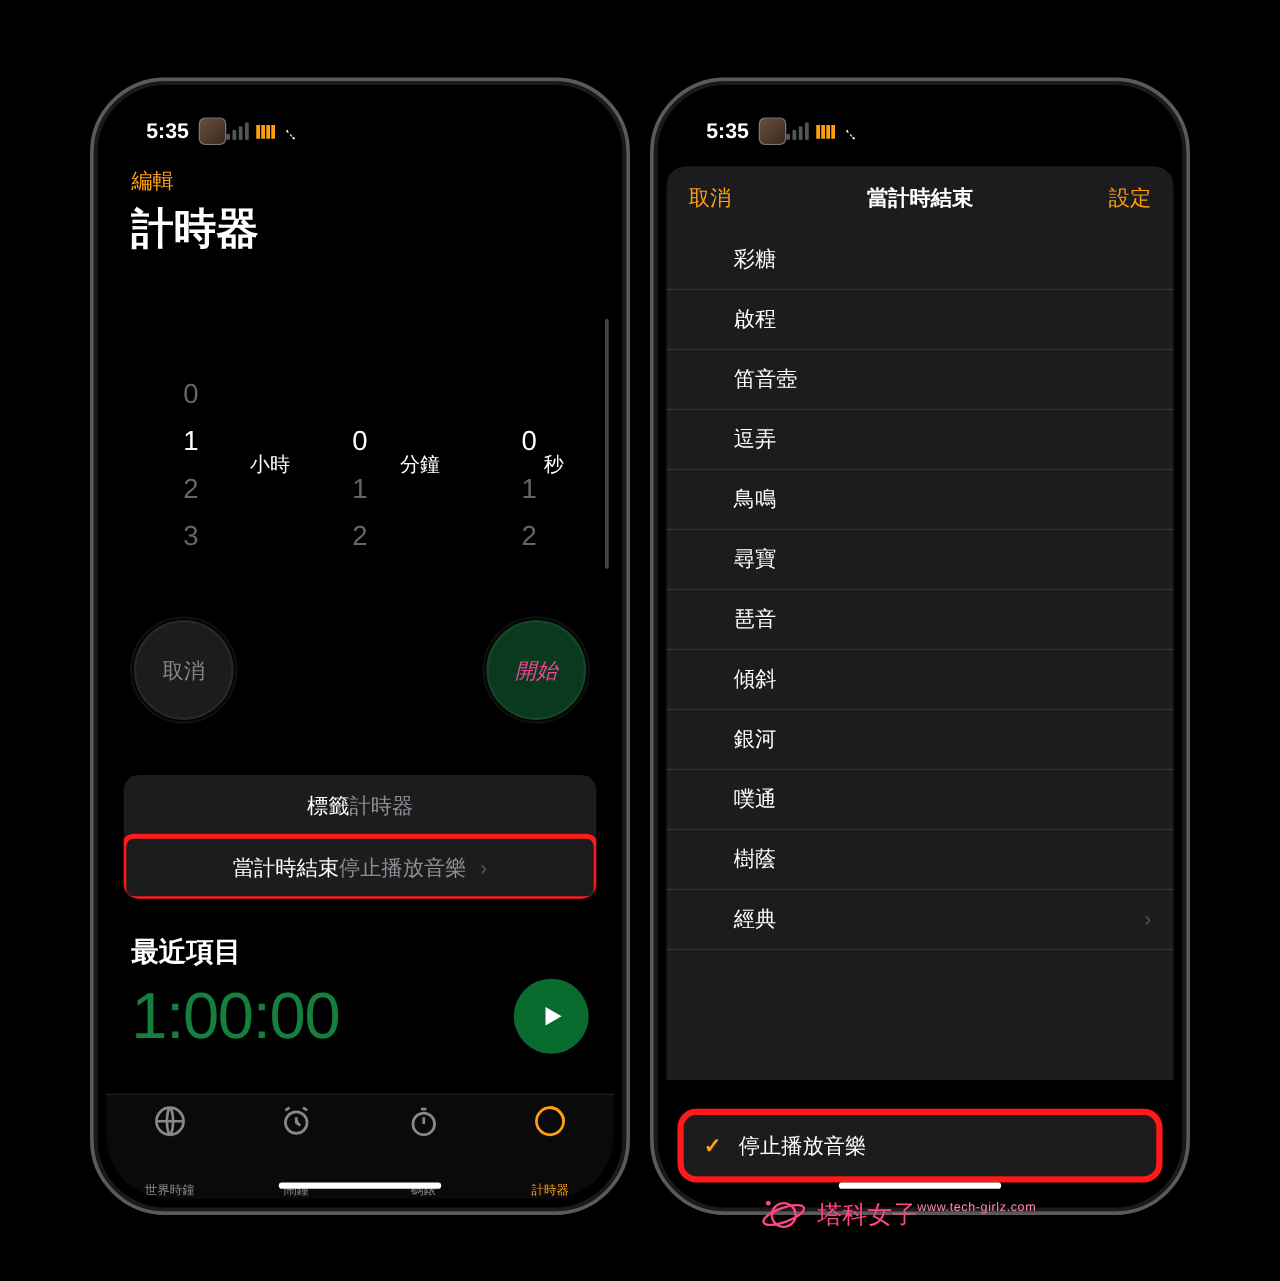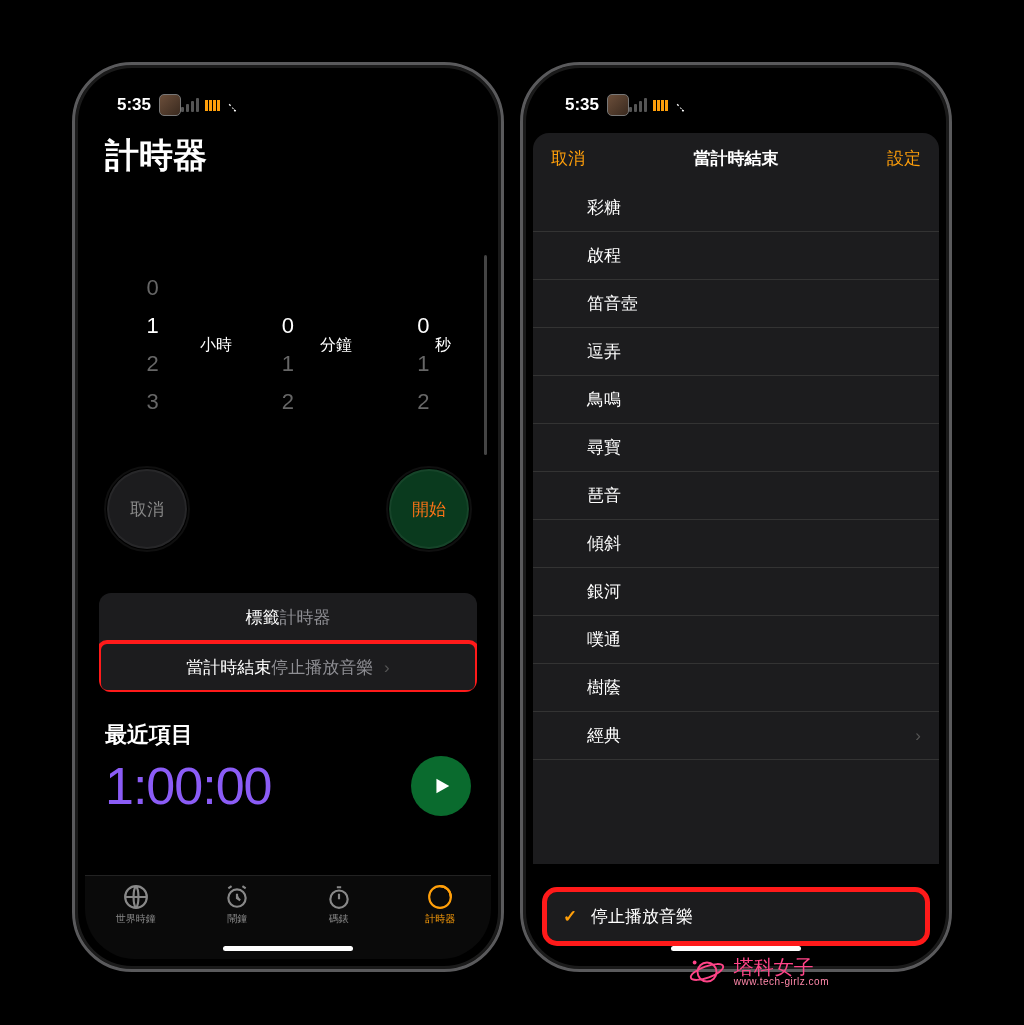"編輯" div.nav-edit { html: none -> <div>編輯</div> }
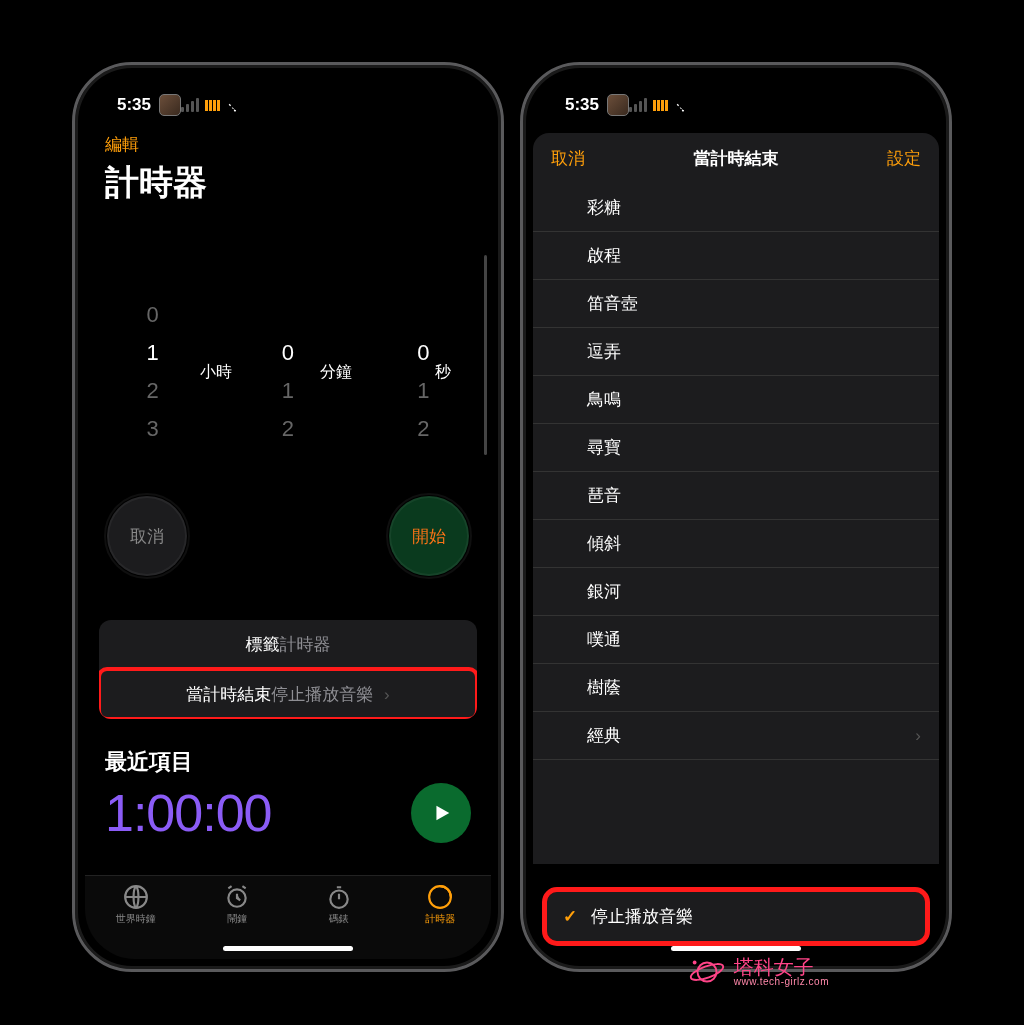"開始" .btn-start { color: #f97316 -> #ec4899; font-style: none -> italic }
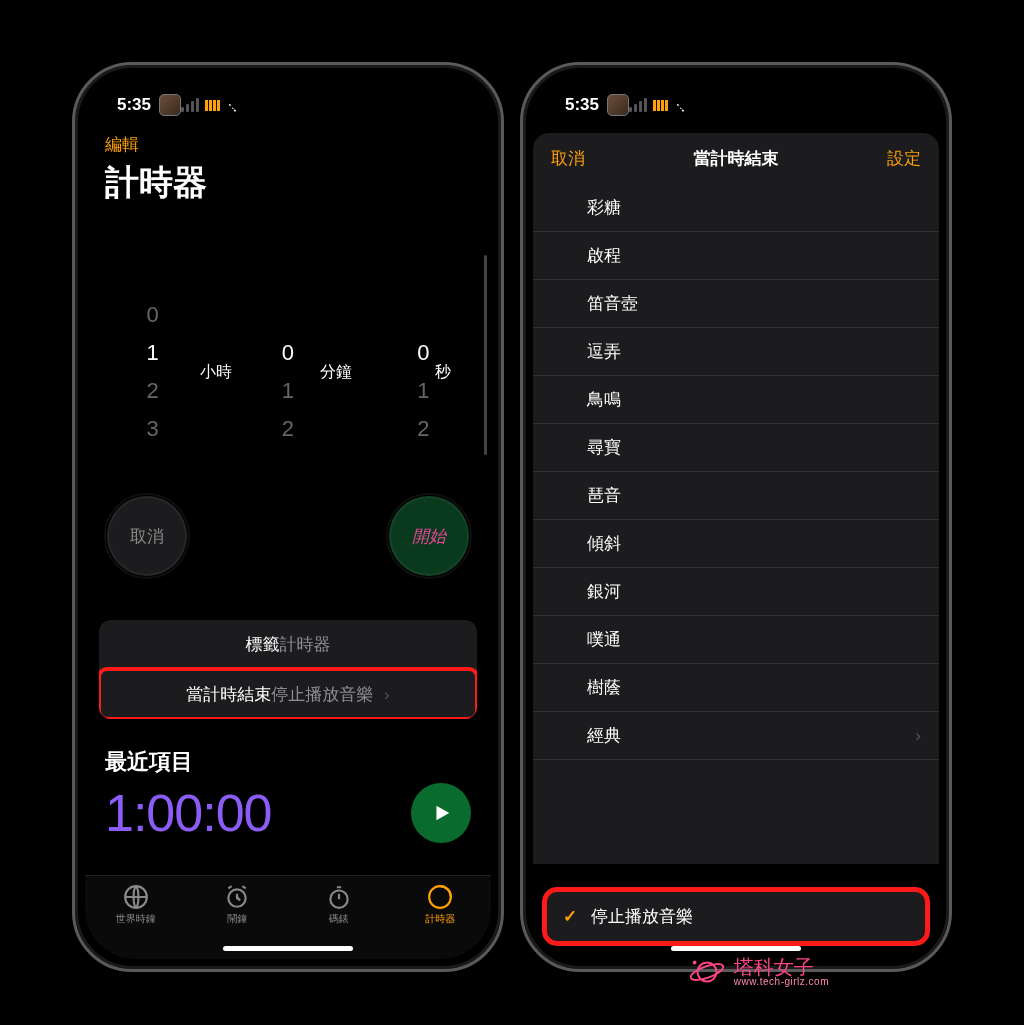"1:00:00" .recent-time { color: #8b5cf6 -> #15803d }
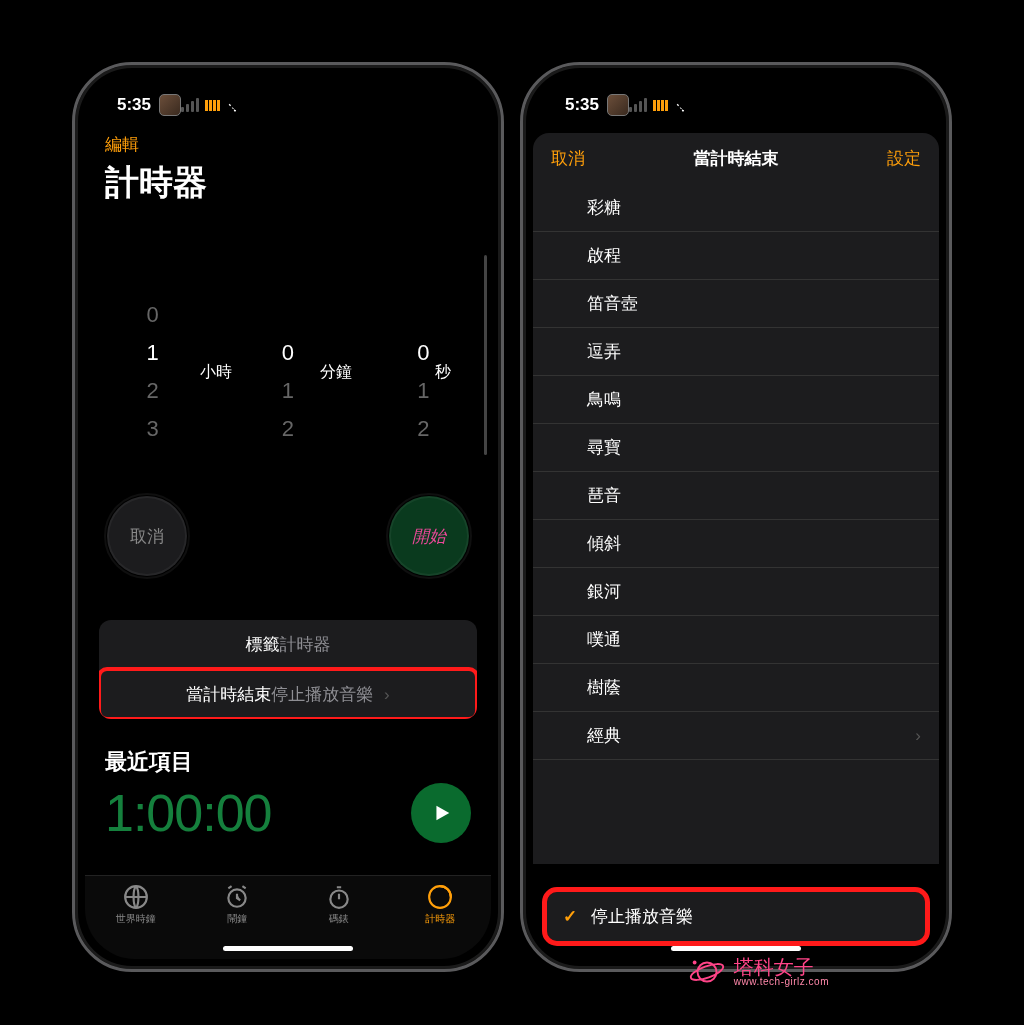"世界時鐘" .tab { justify-content: flex-start -> space-between }
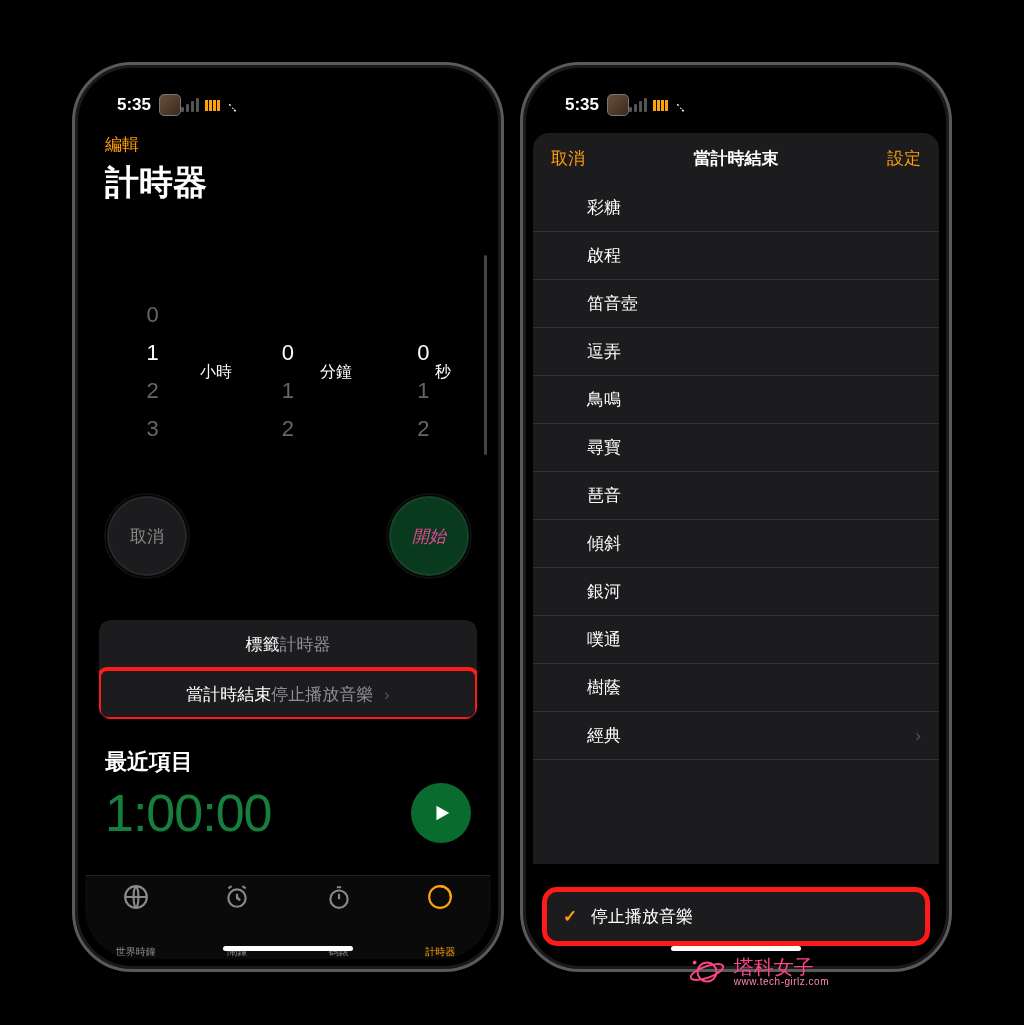"塔科女子" .watermark .txt { flex-direction: column -> row }
